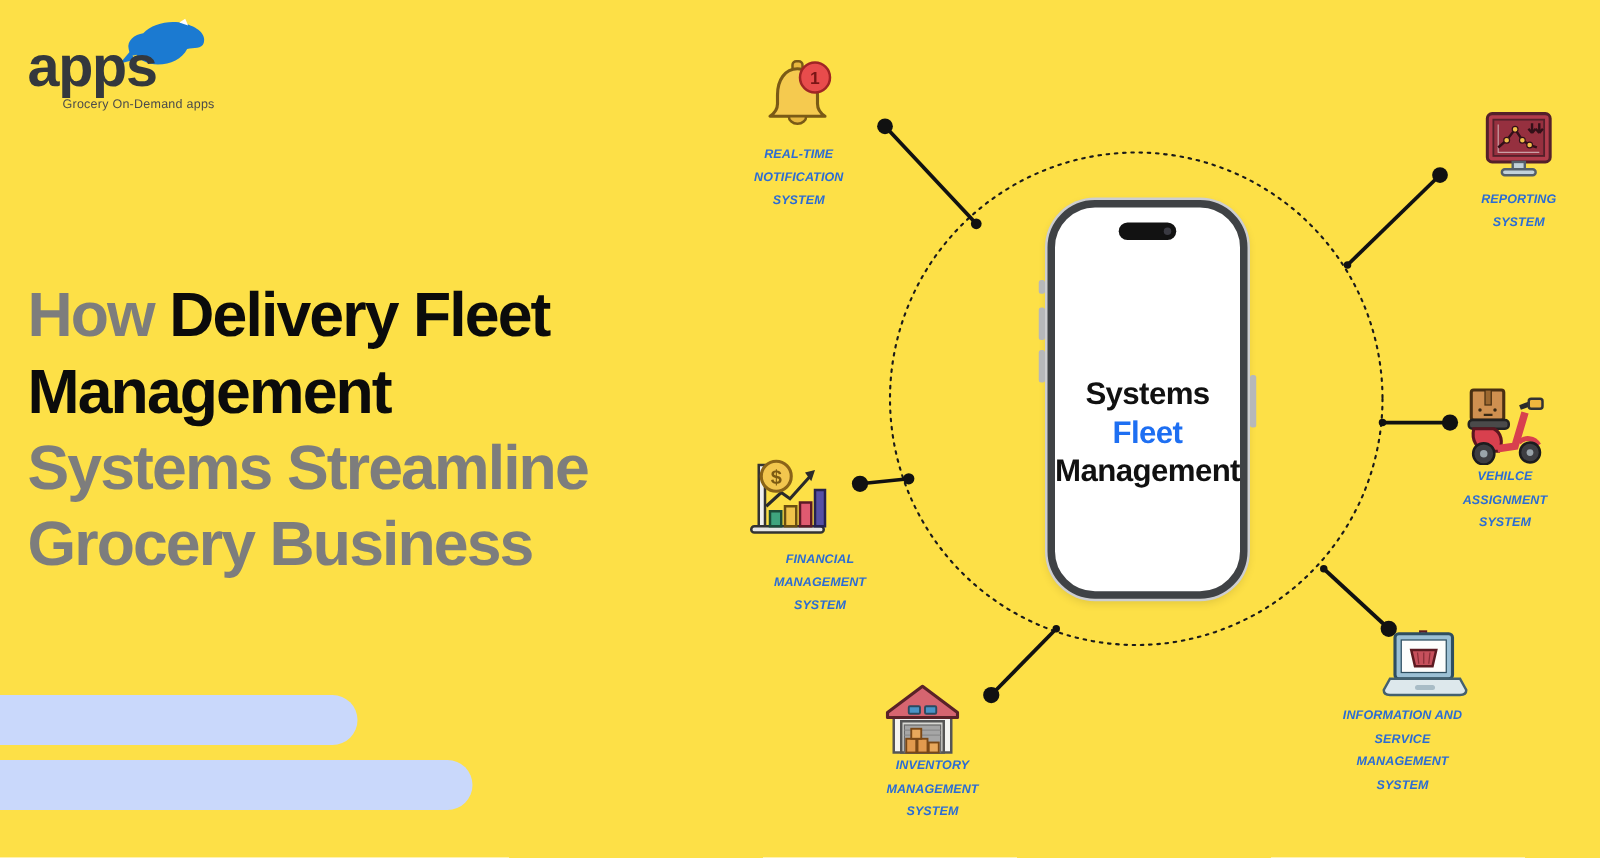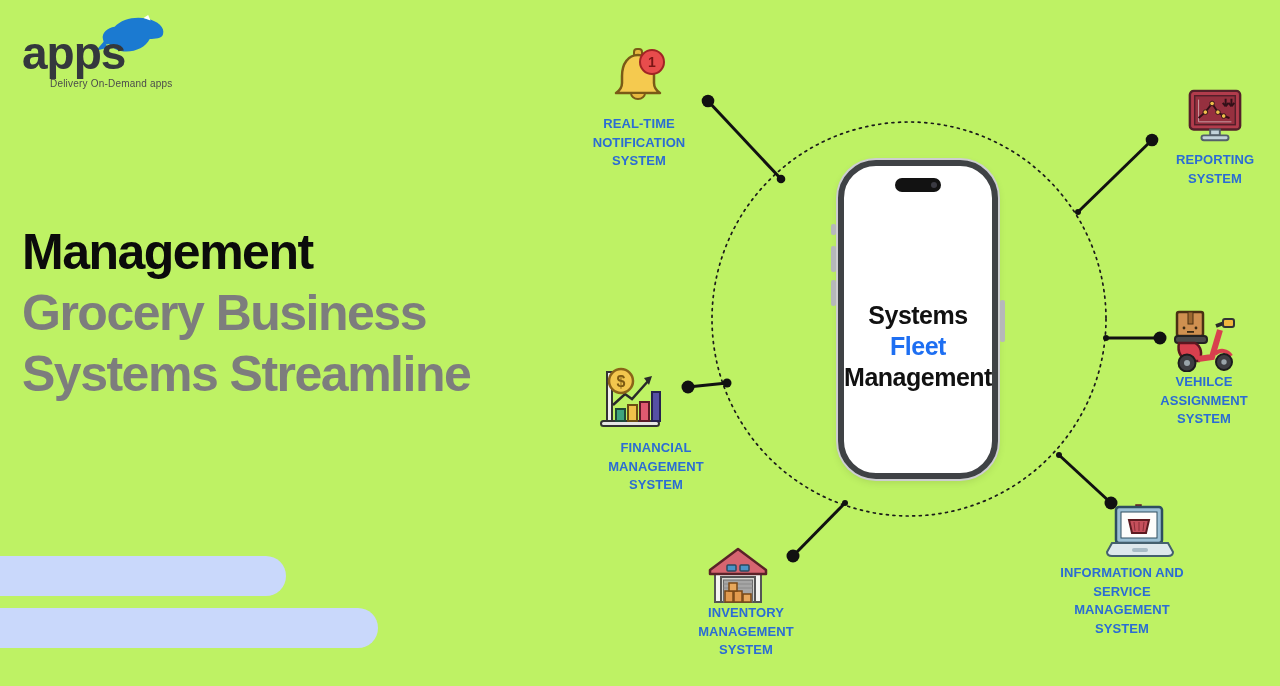"apps" #stage { background: #bef264 -> #fde047 }
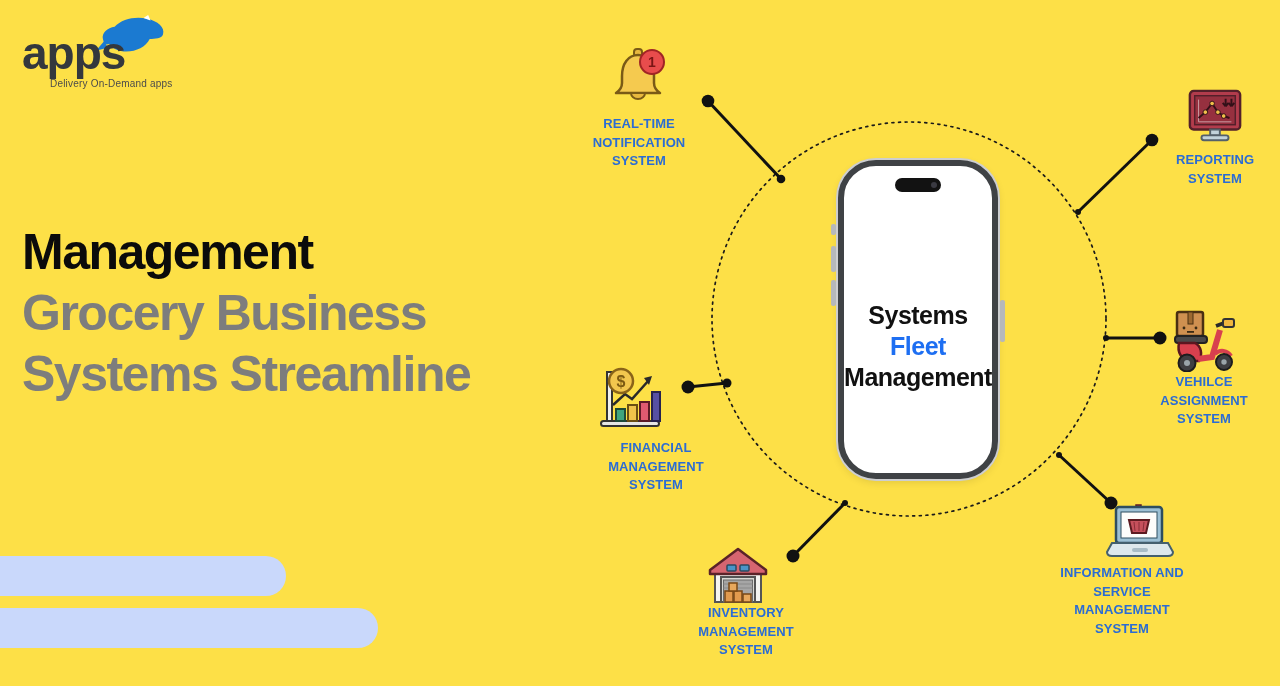"Delivery On-Demand apps" div.tagline { text: Delivery -> Grocery }
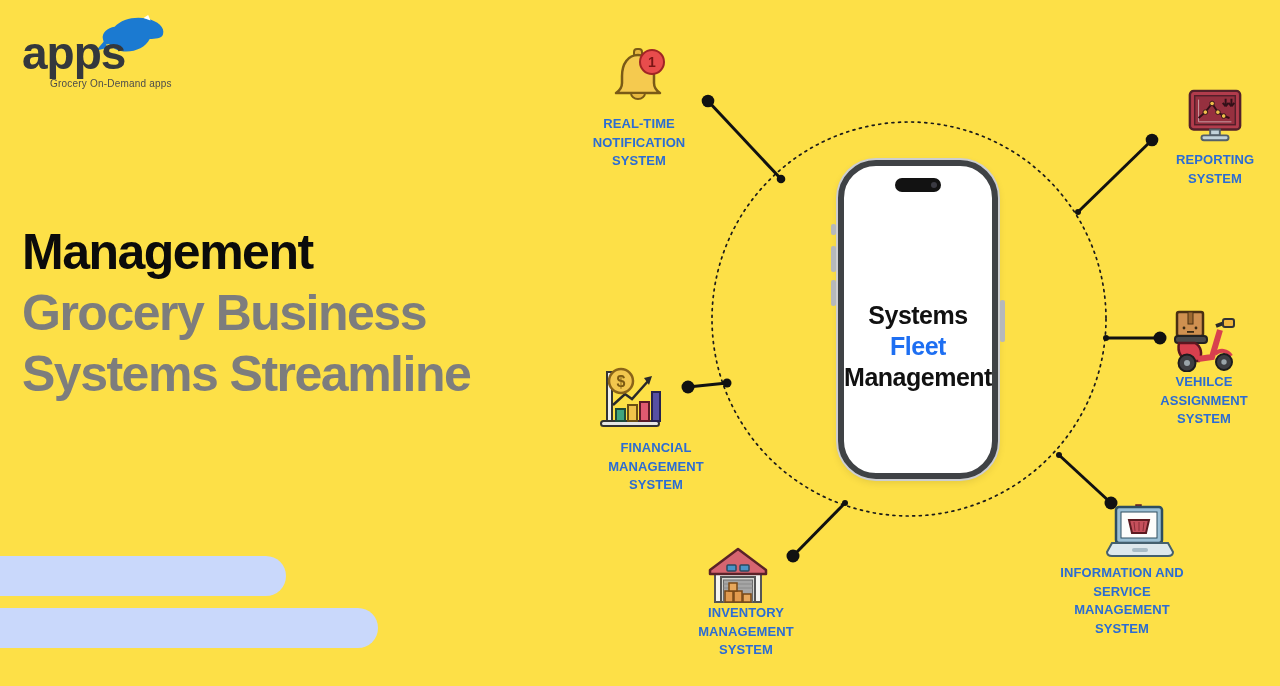"REAL-TIME" .sys-label { font-size: 13px -> 10px; font-style: none -> italic }
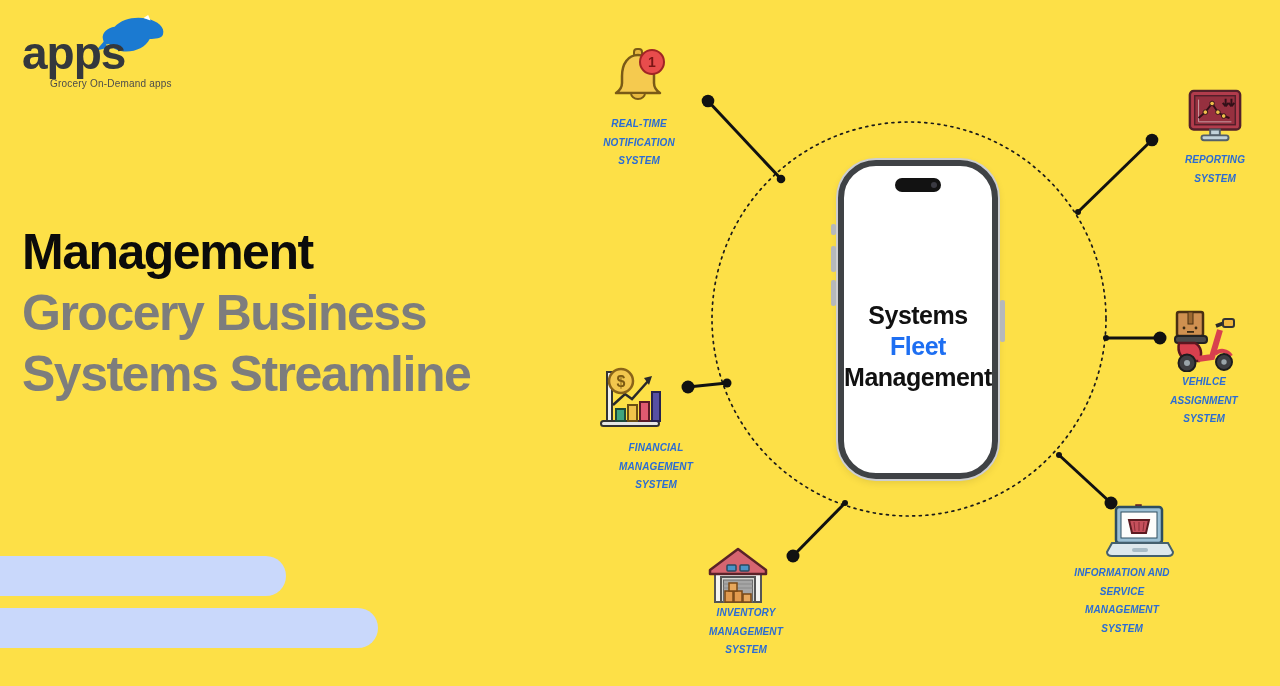"How Delivery Fleet" div { html: none -> <div><span>How</span> <span>Delivery Fleet</span></div> }
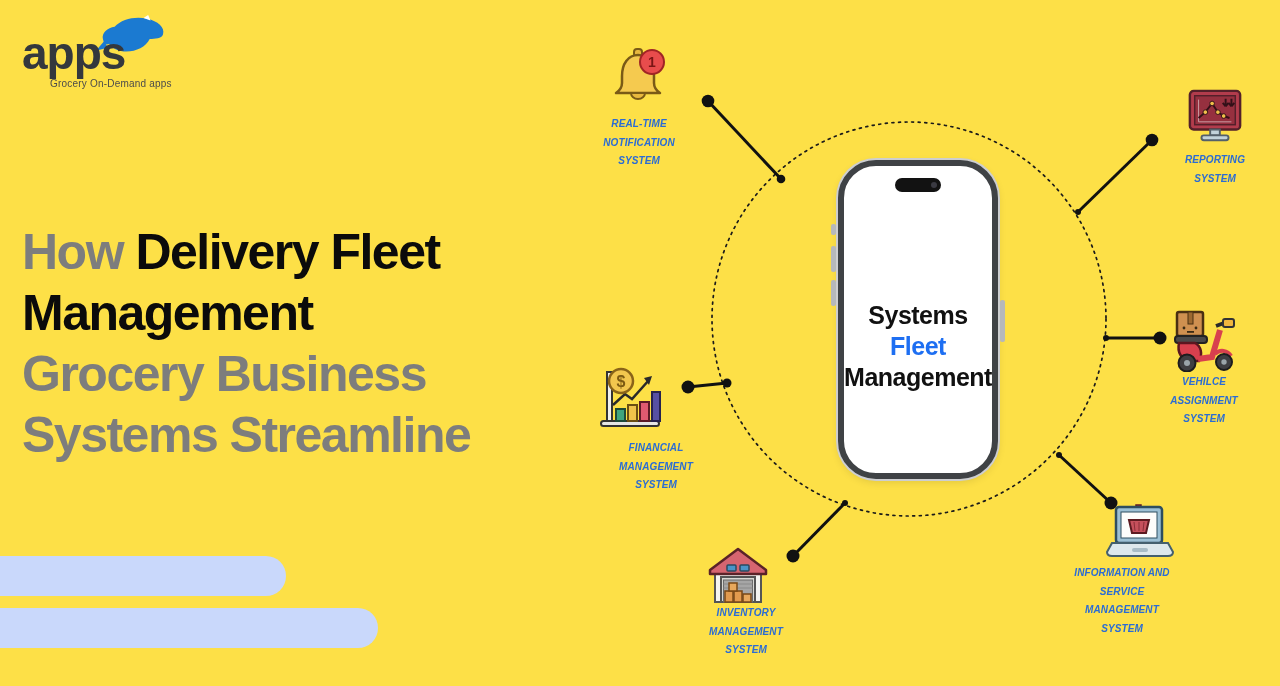"Grocery Business" div.t-gray { order: before "Systems Streamline" -> after "Systems Streamline" }
